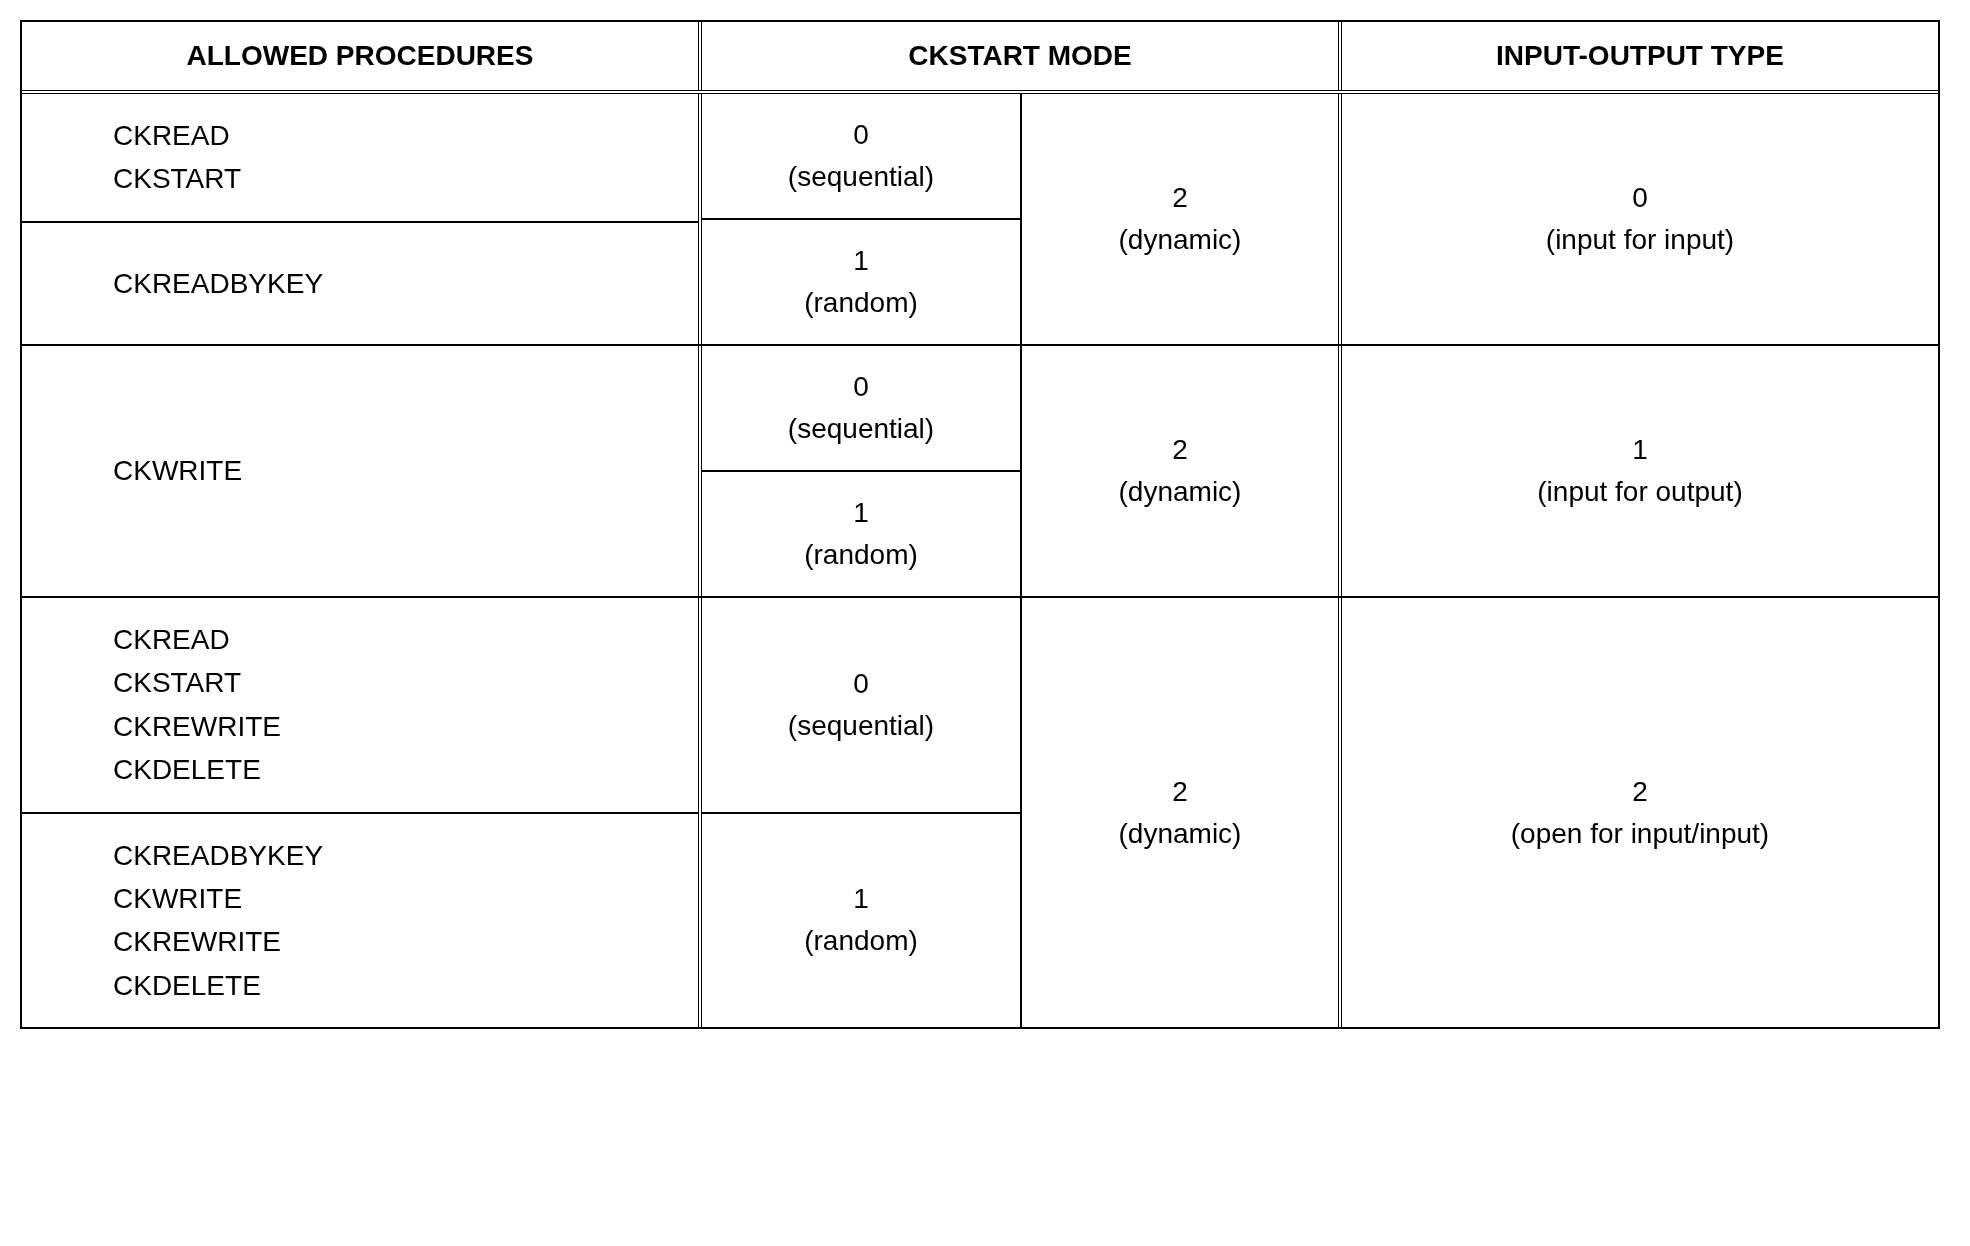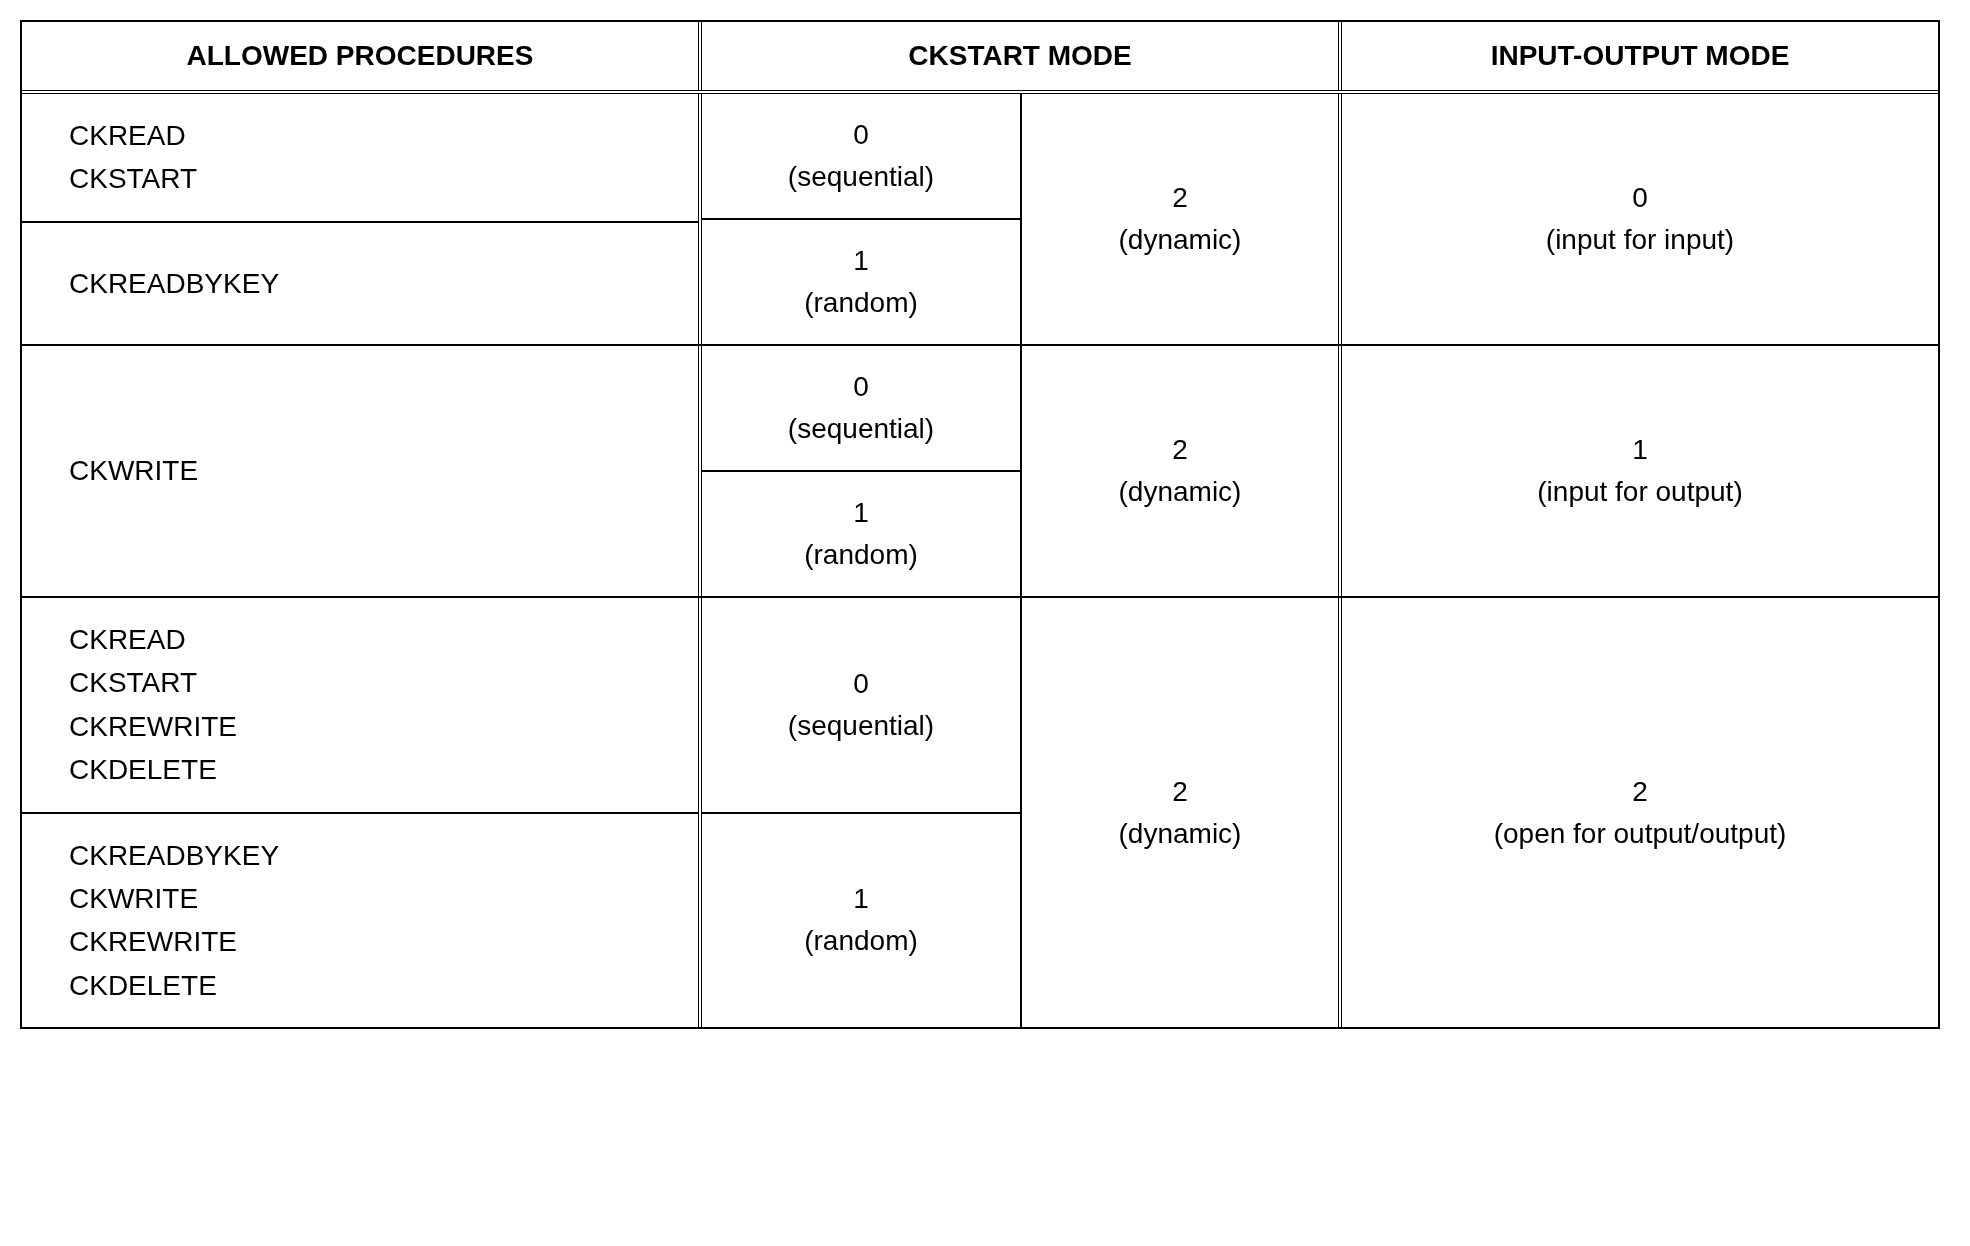"INPUT-OUTPUT MODE" div.hdr-col3 { text: MODE -> TYPE }
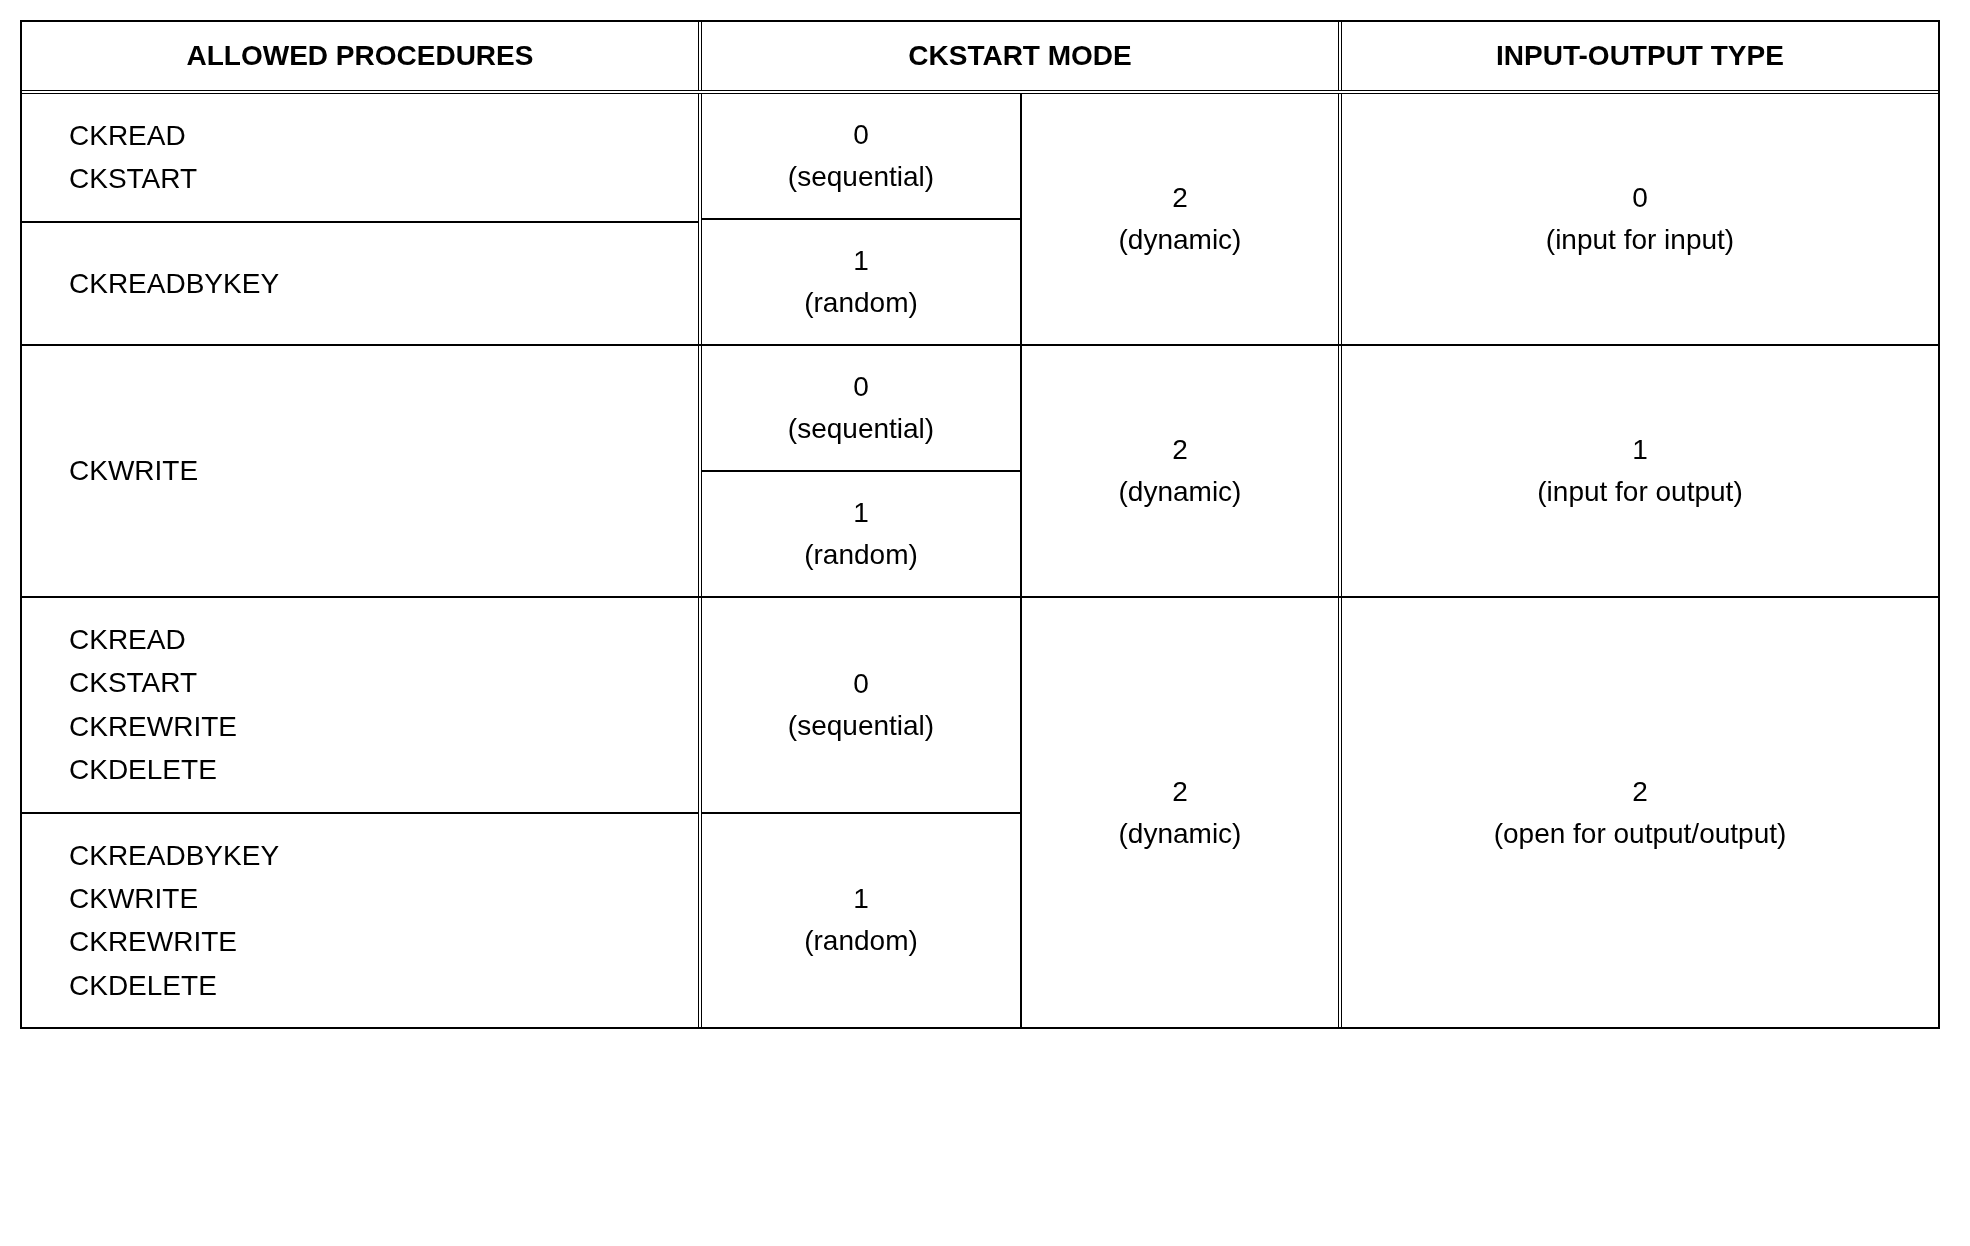"CKREAD" .cell { padding: 20px 30px 20px 47px -> 20px 30px 20px 91px }
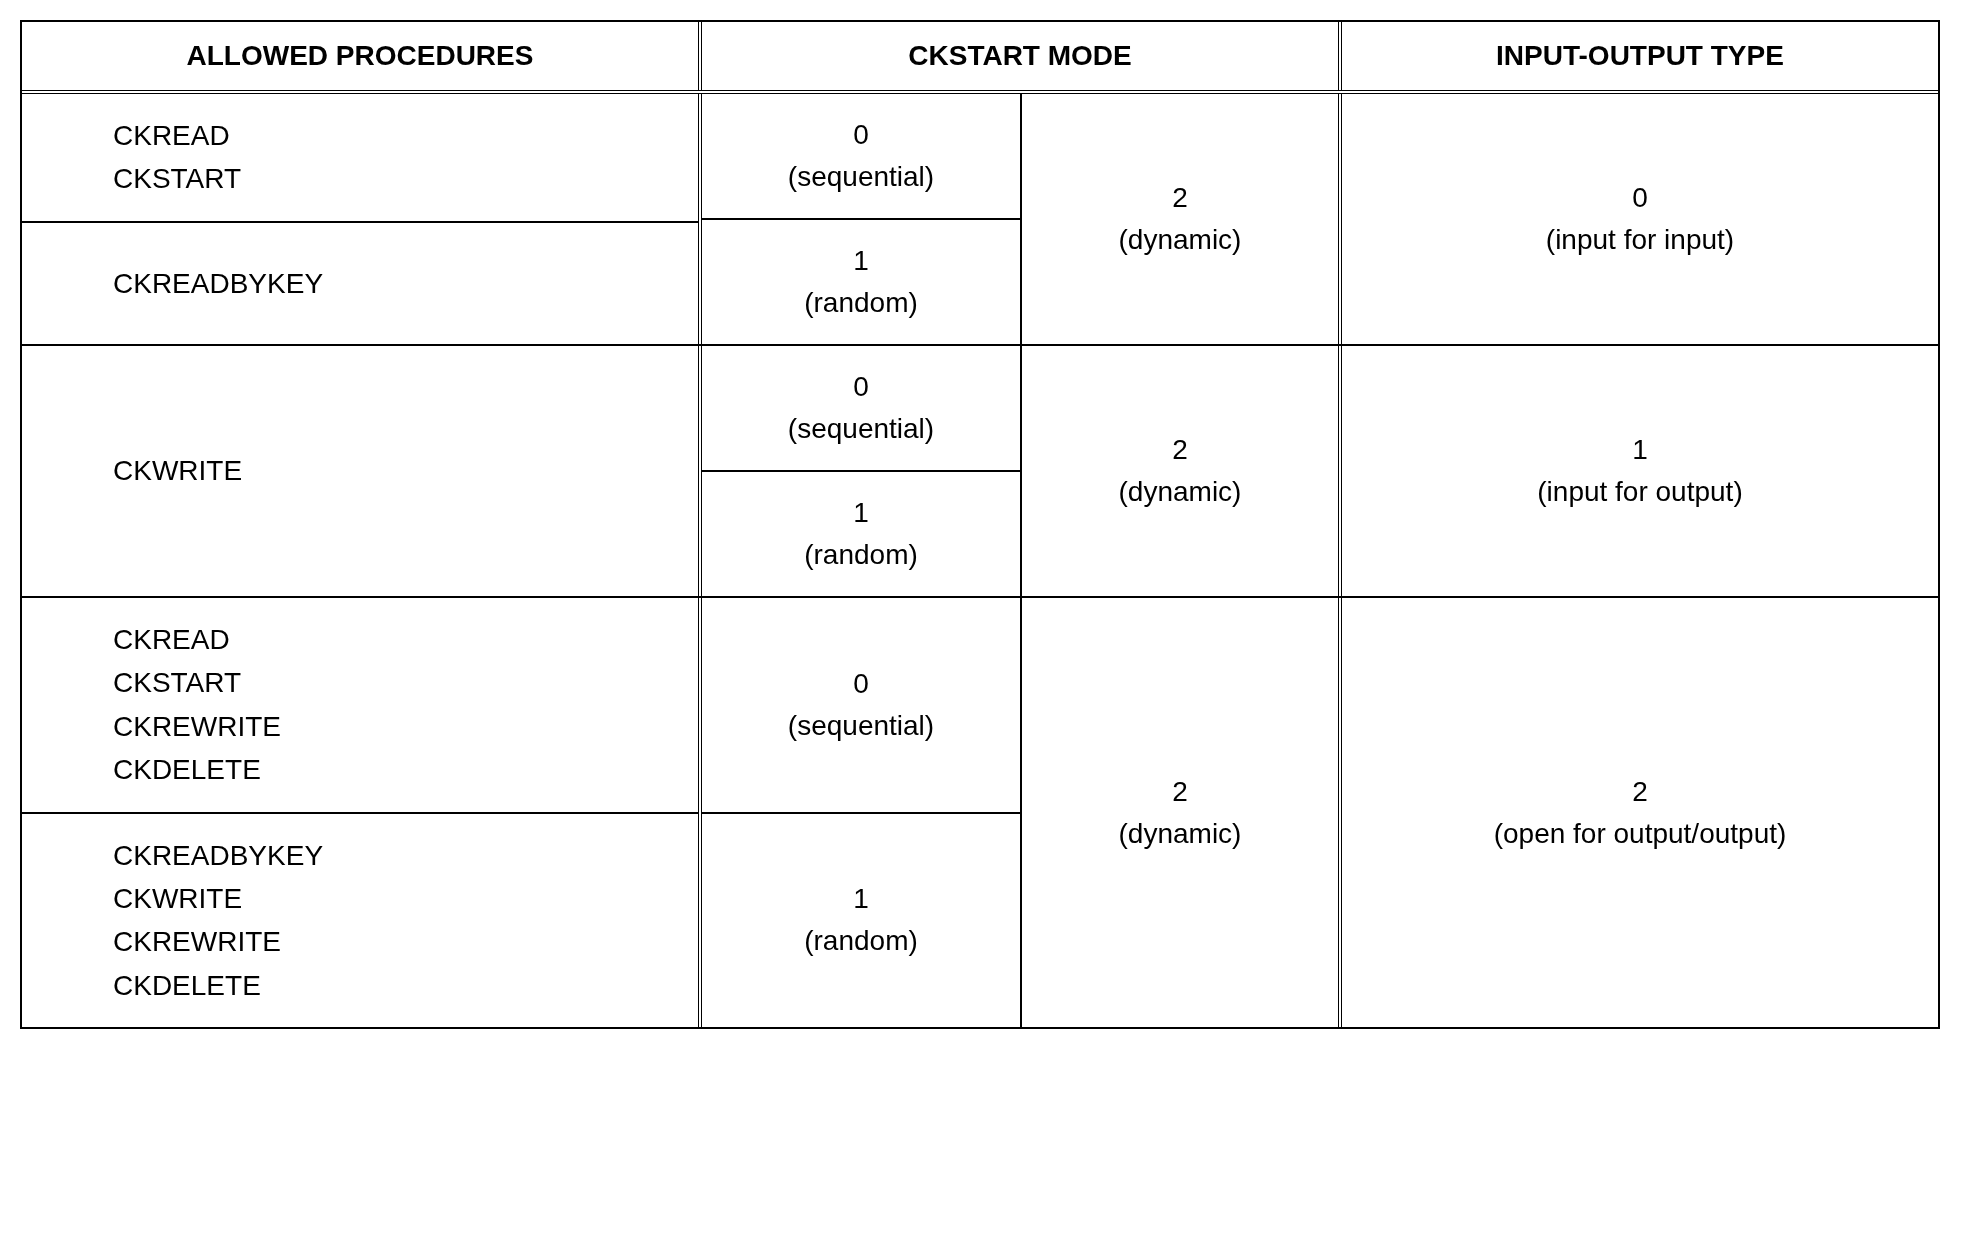"(open for output/output)" div { text: output/output -> input/input }
